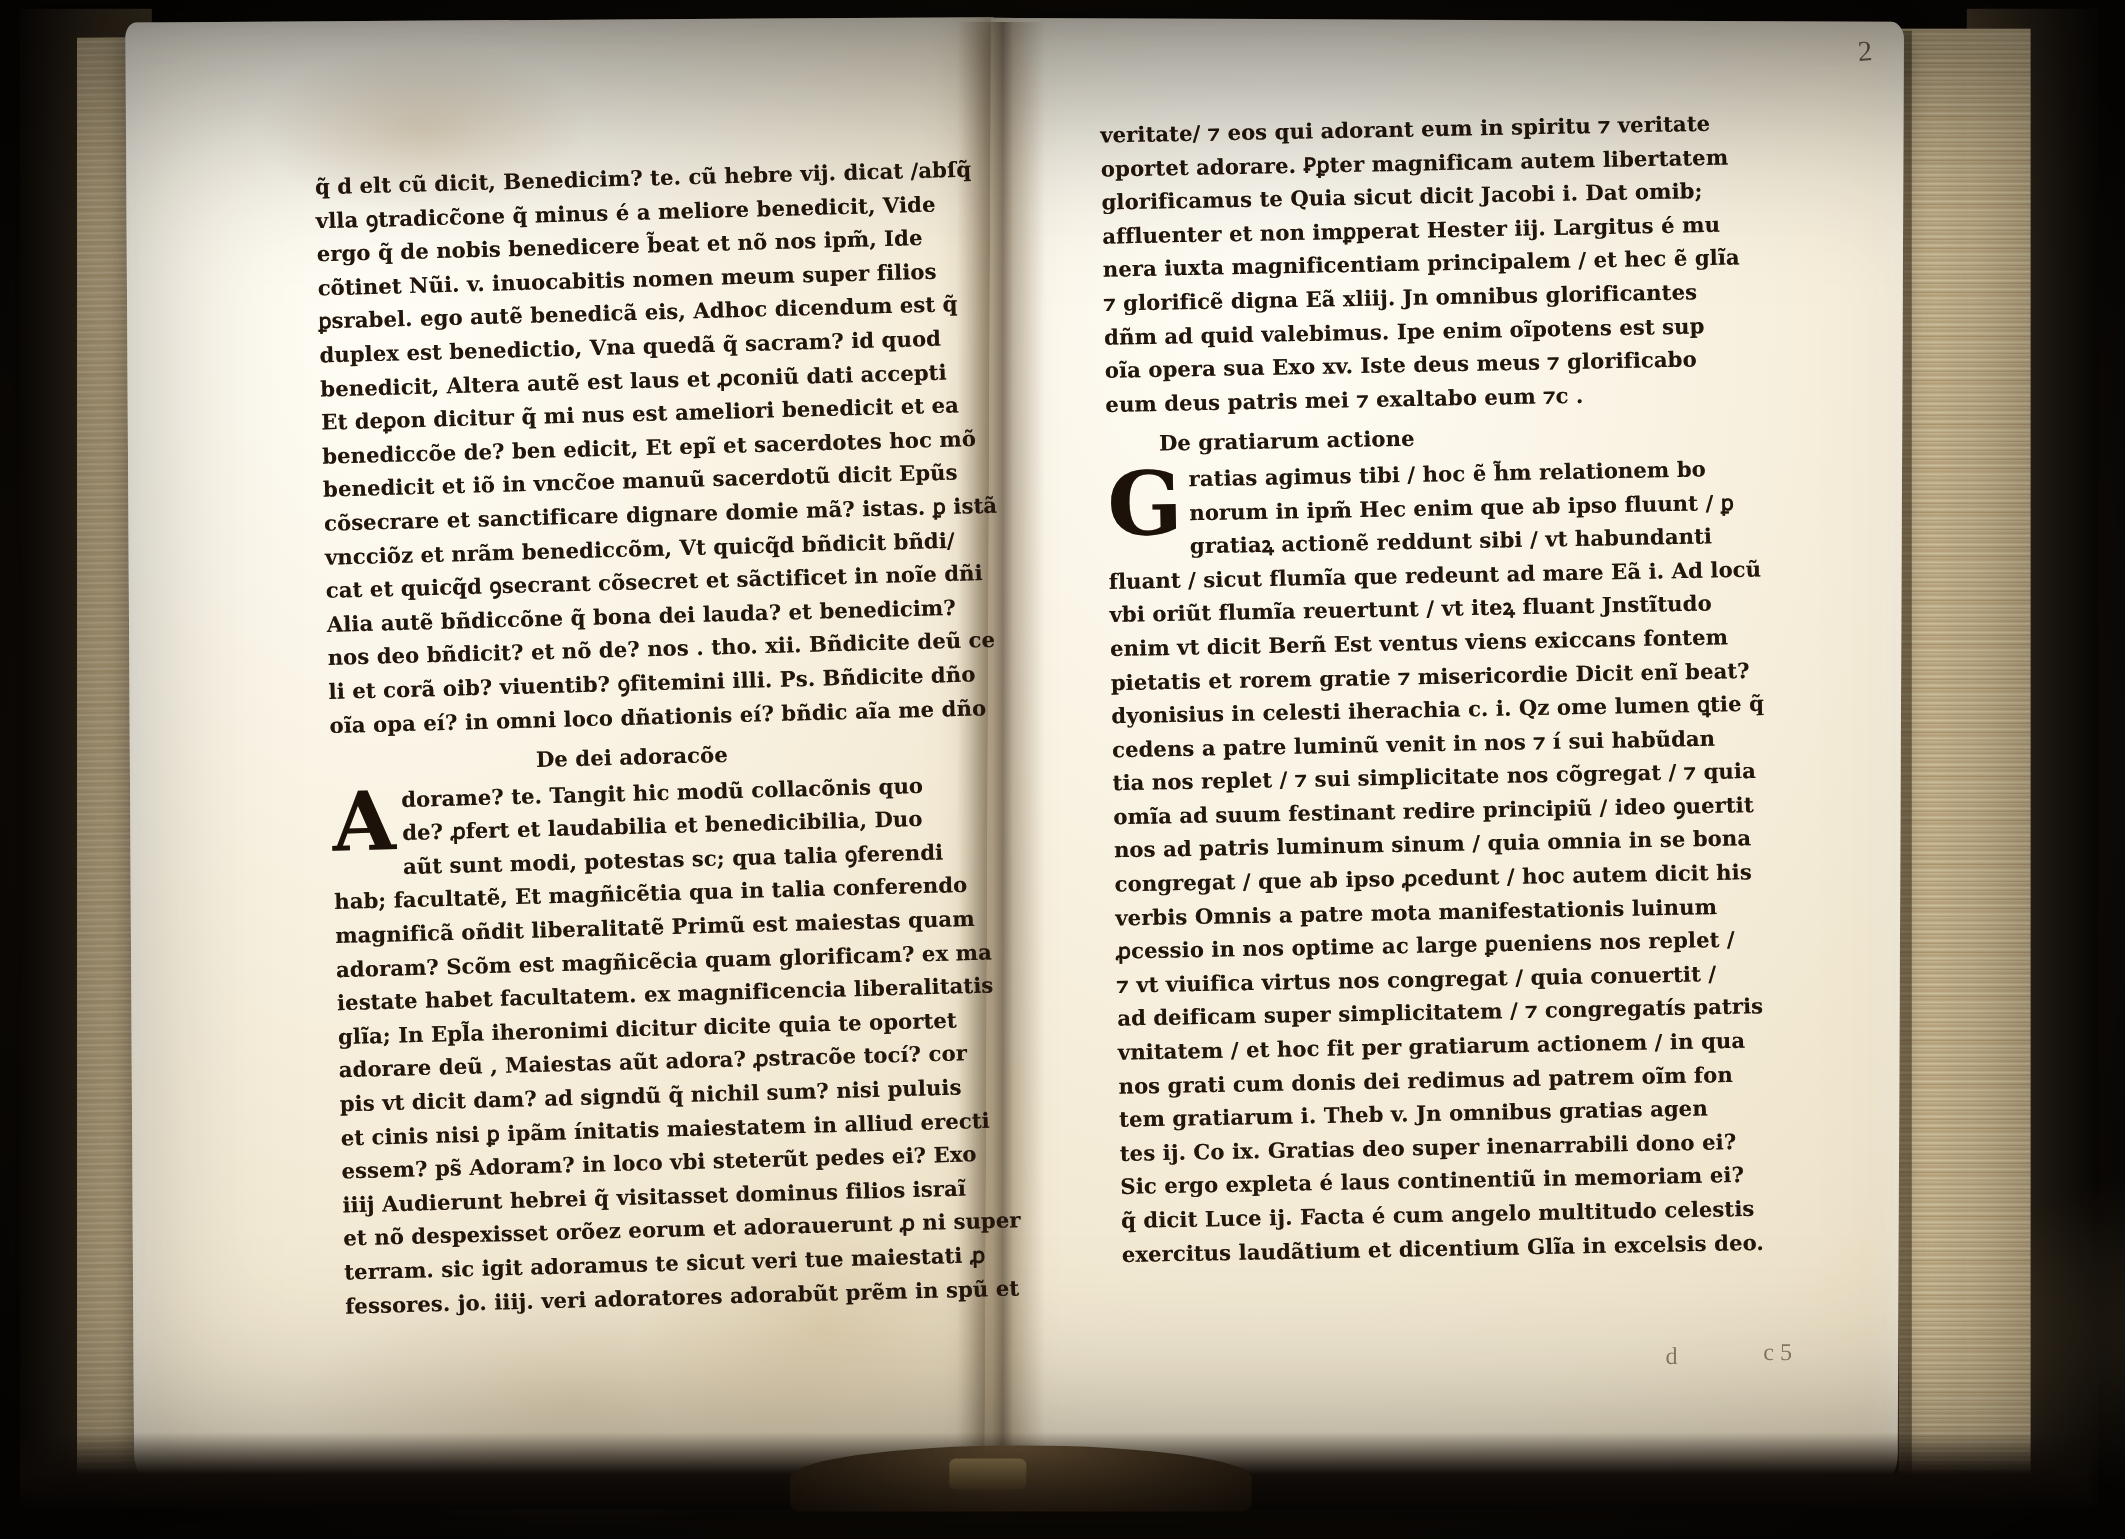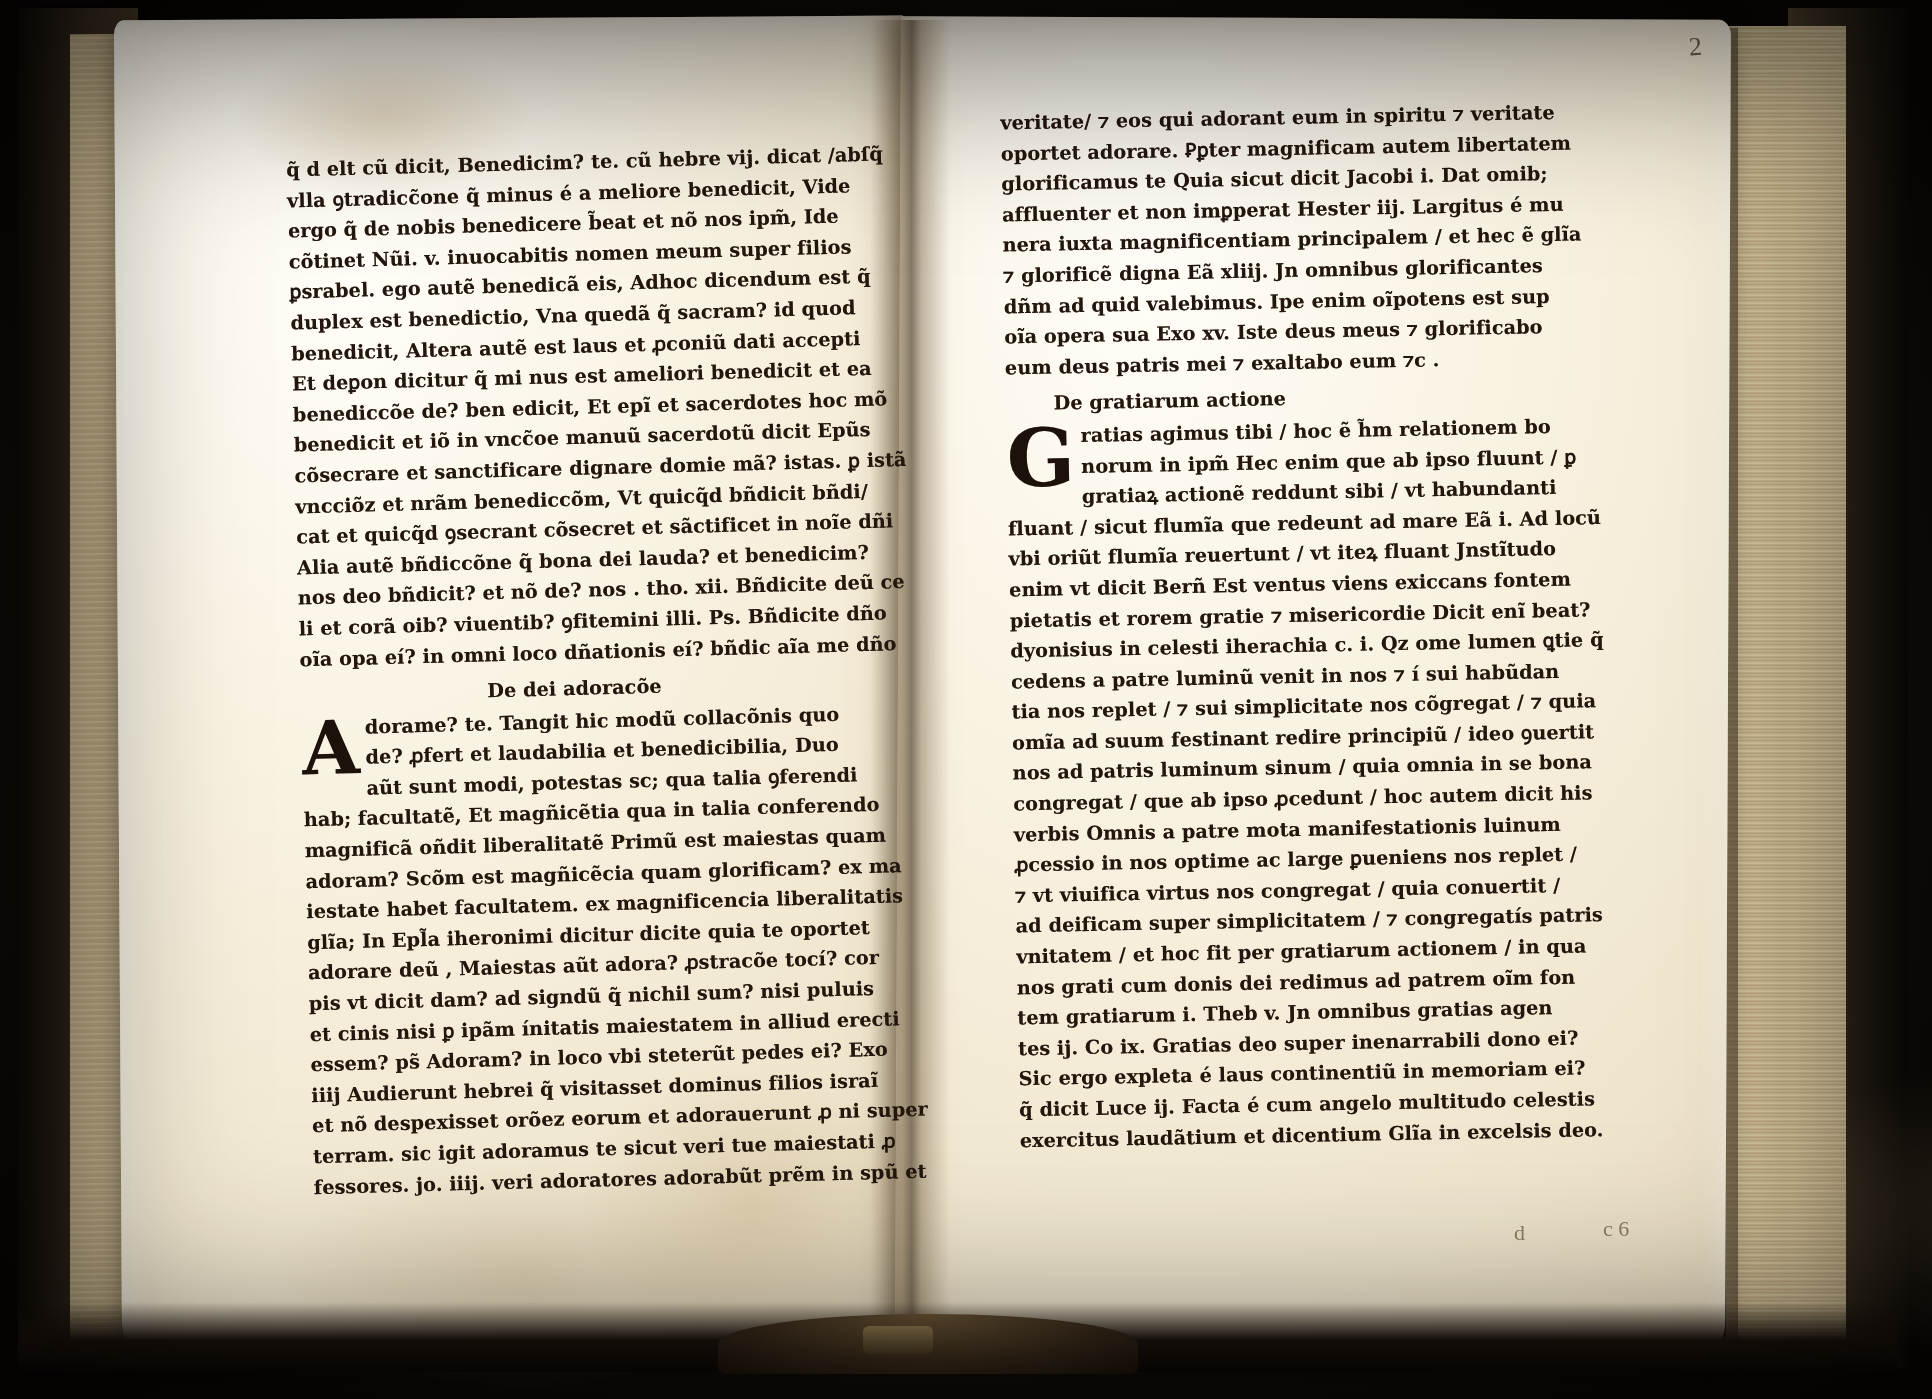"c 6" div.marginalia { text: 6 -> 5 }
